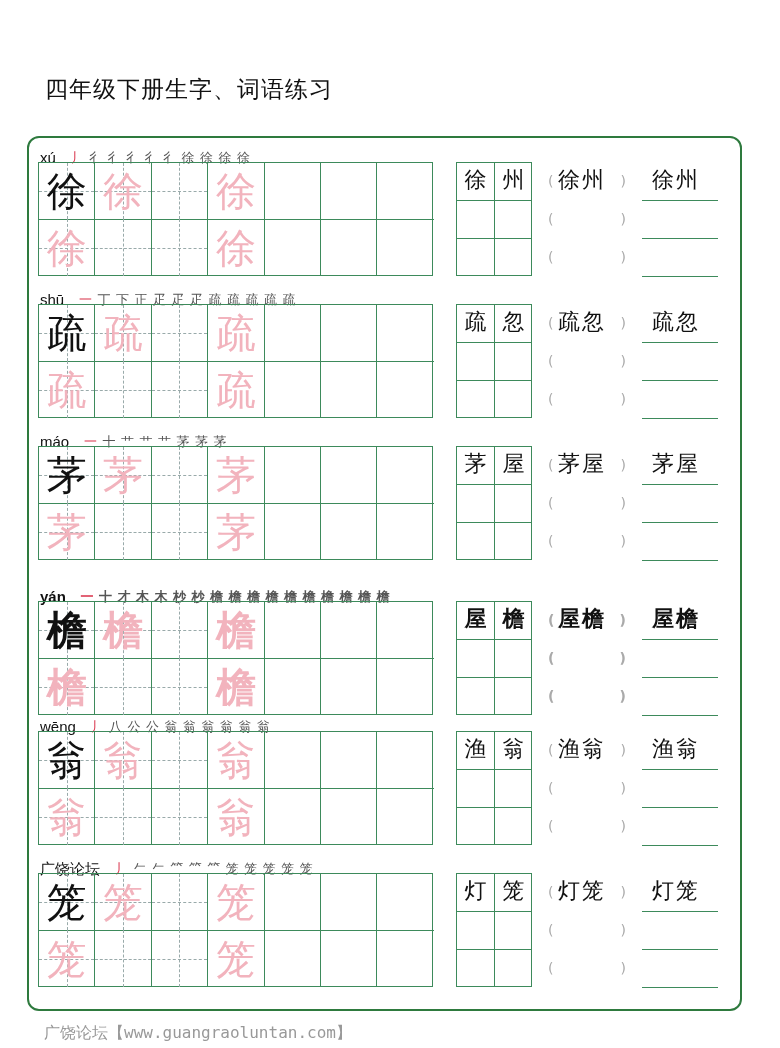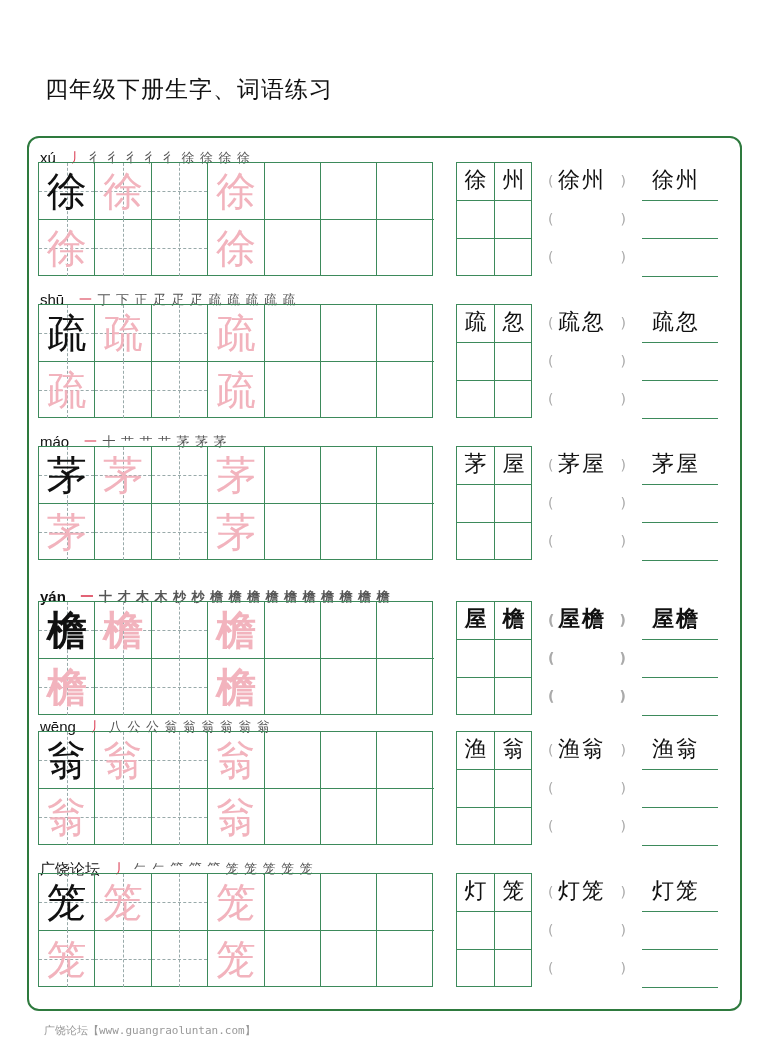"广饶论坛【www.guangraoluntan.com】" .footer { font-size: 11px -> 16px }
